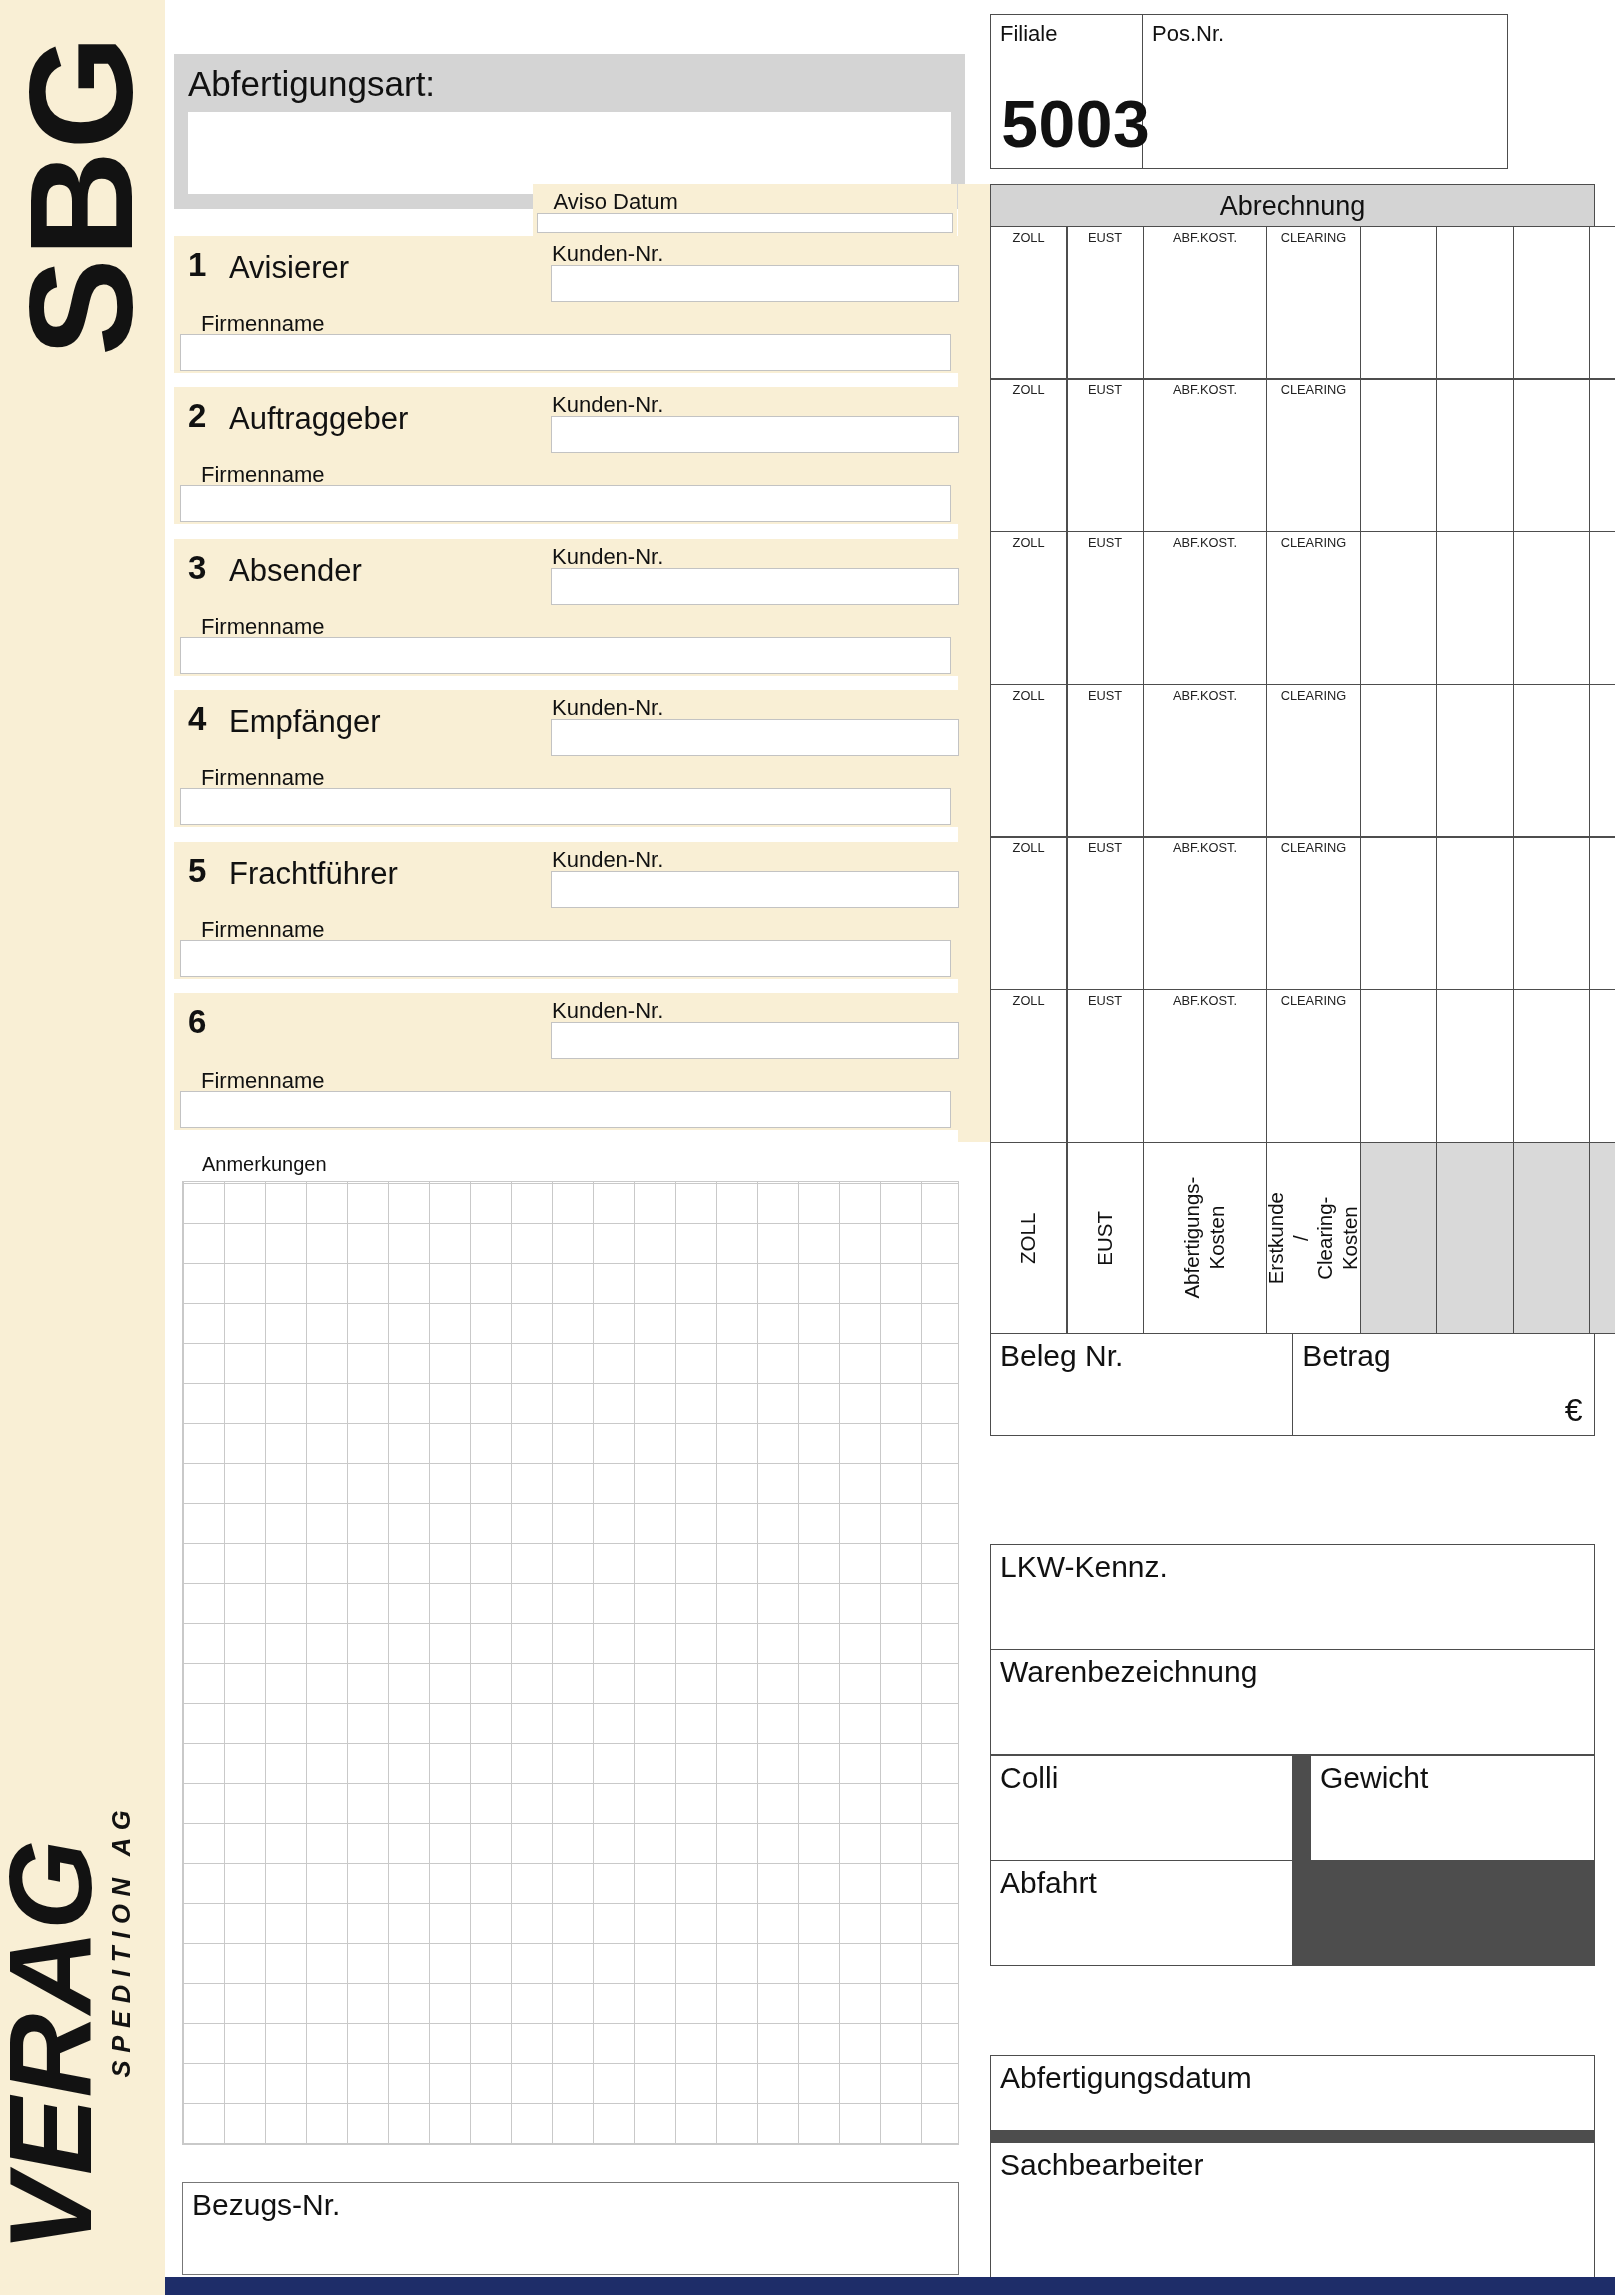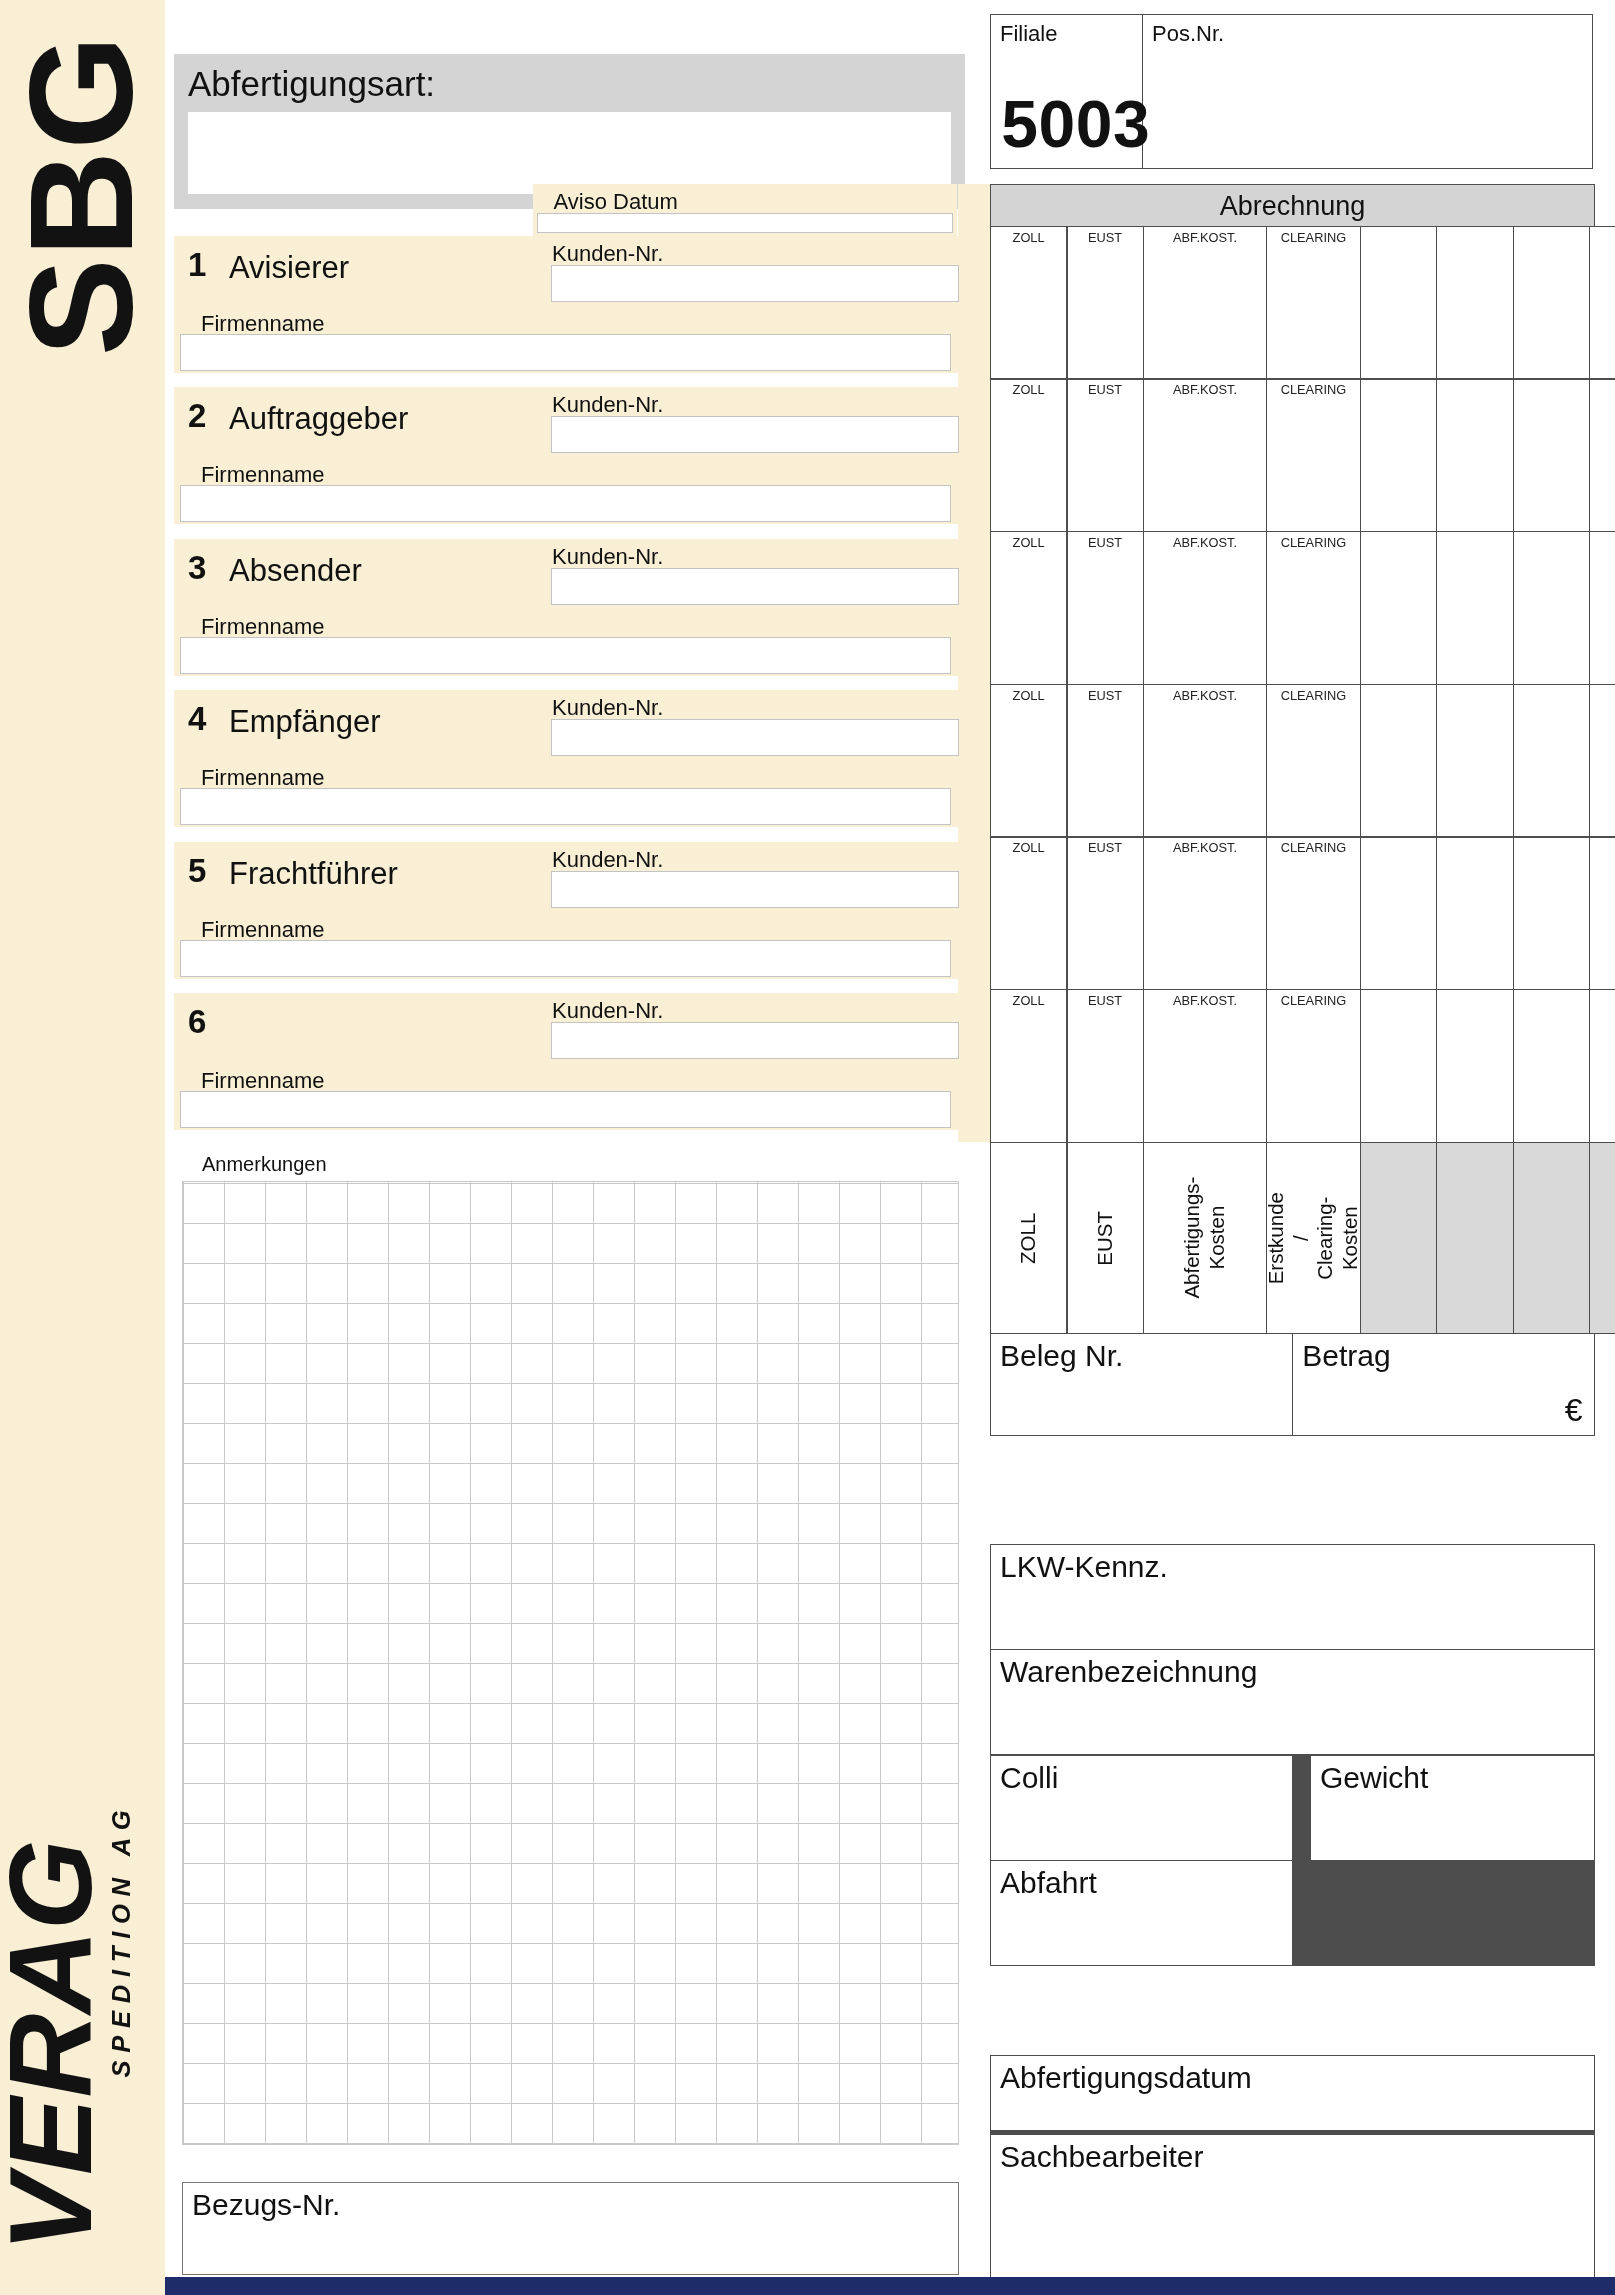"Filiale" .filiale-group { width: 603px -> 518px }
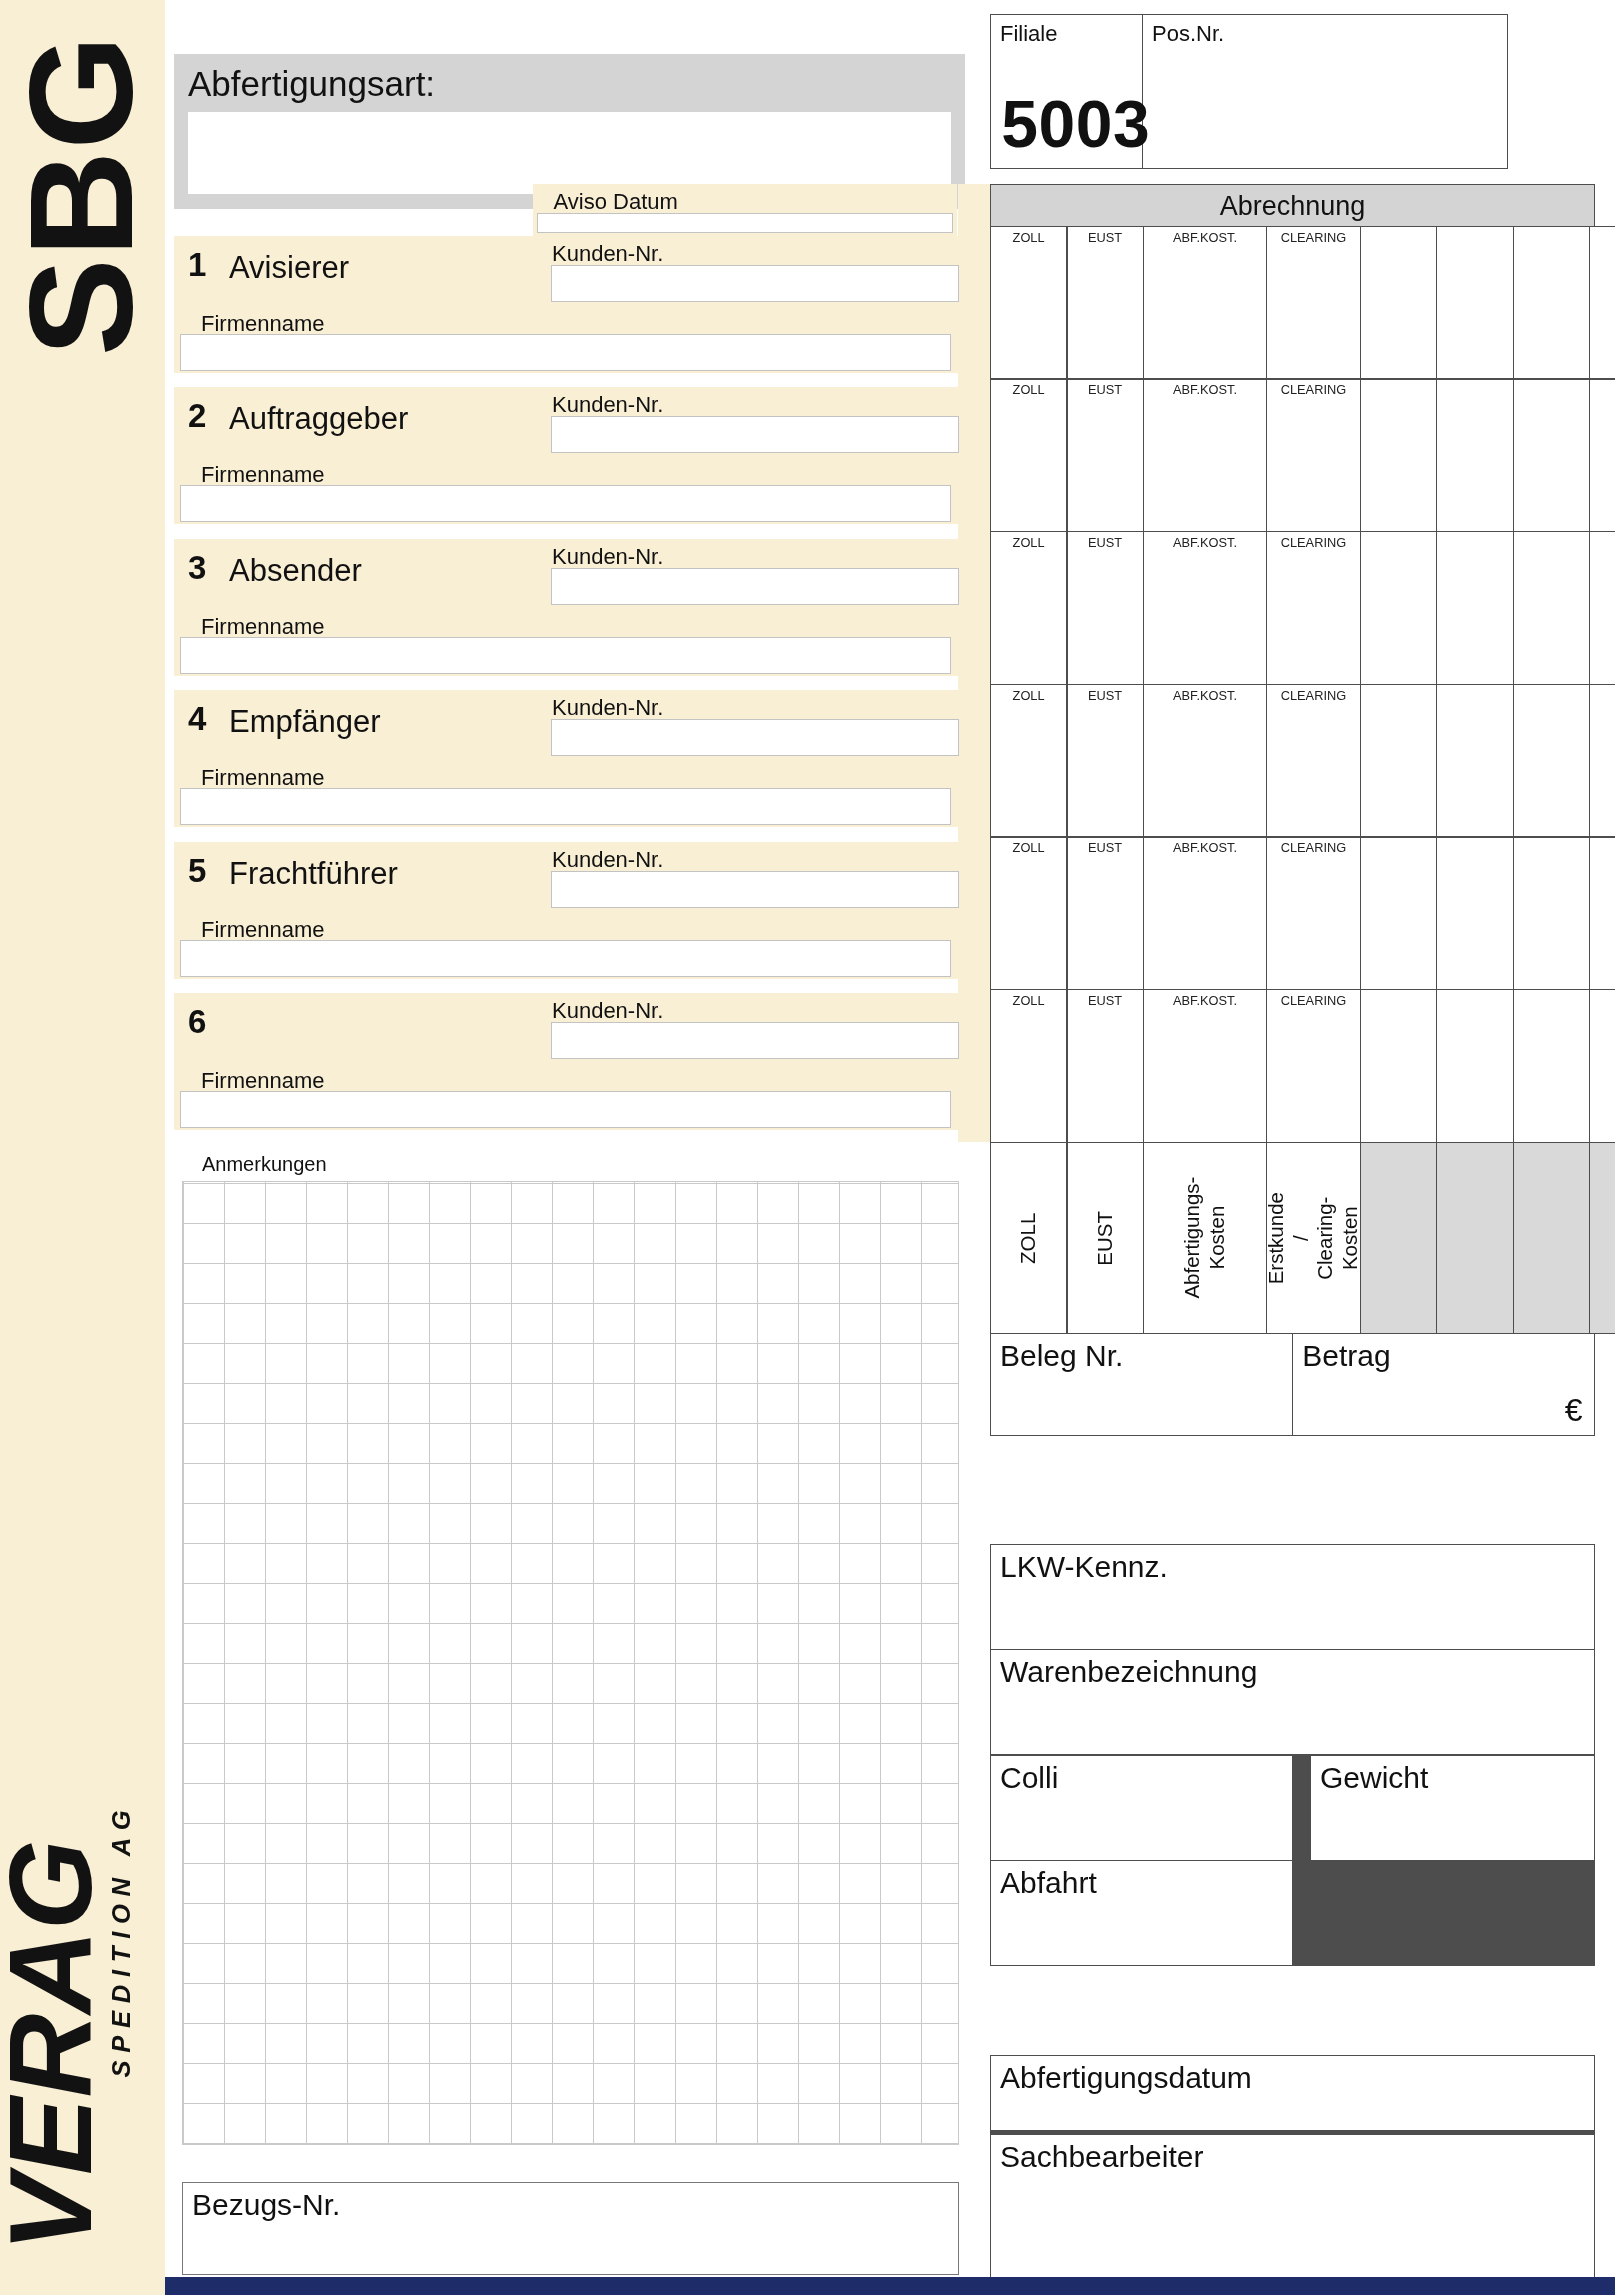"Abfertigungsdatum" .proc-group { gap: 5px -> 13px }
